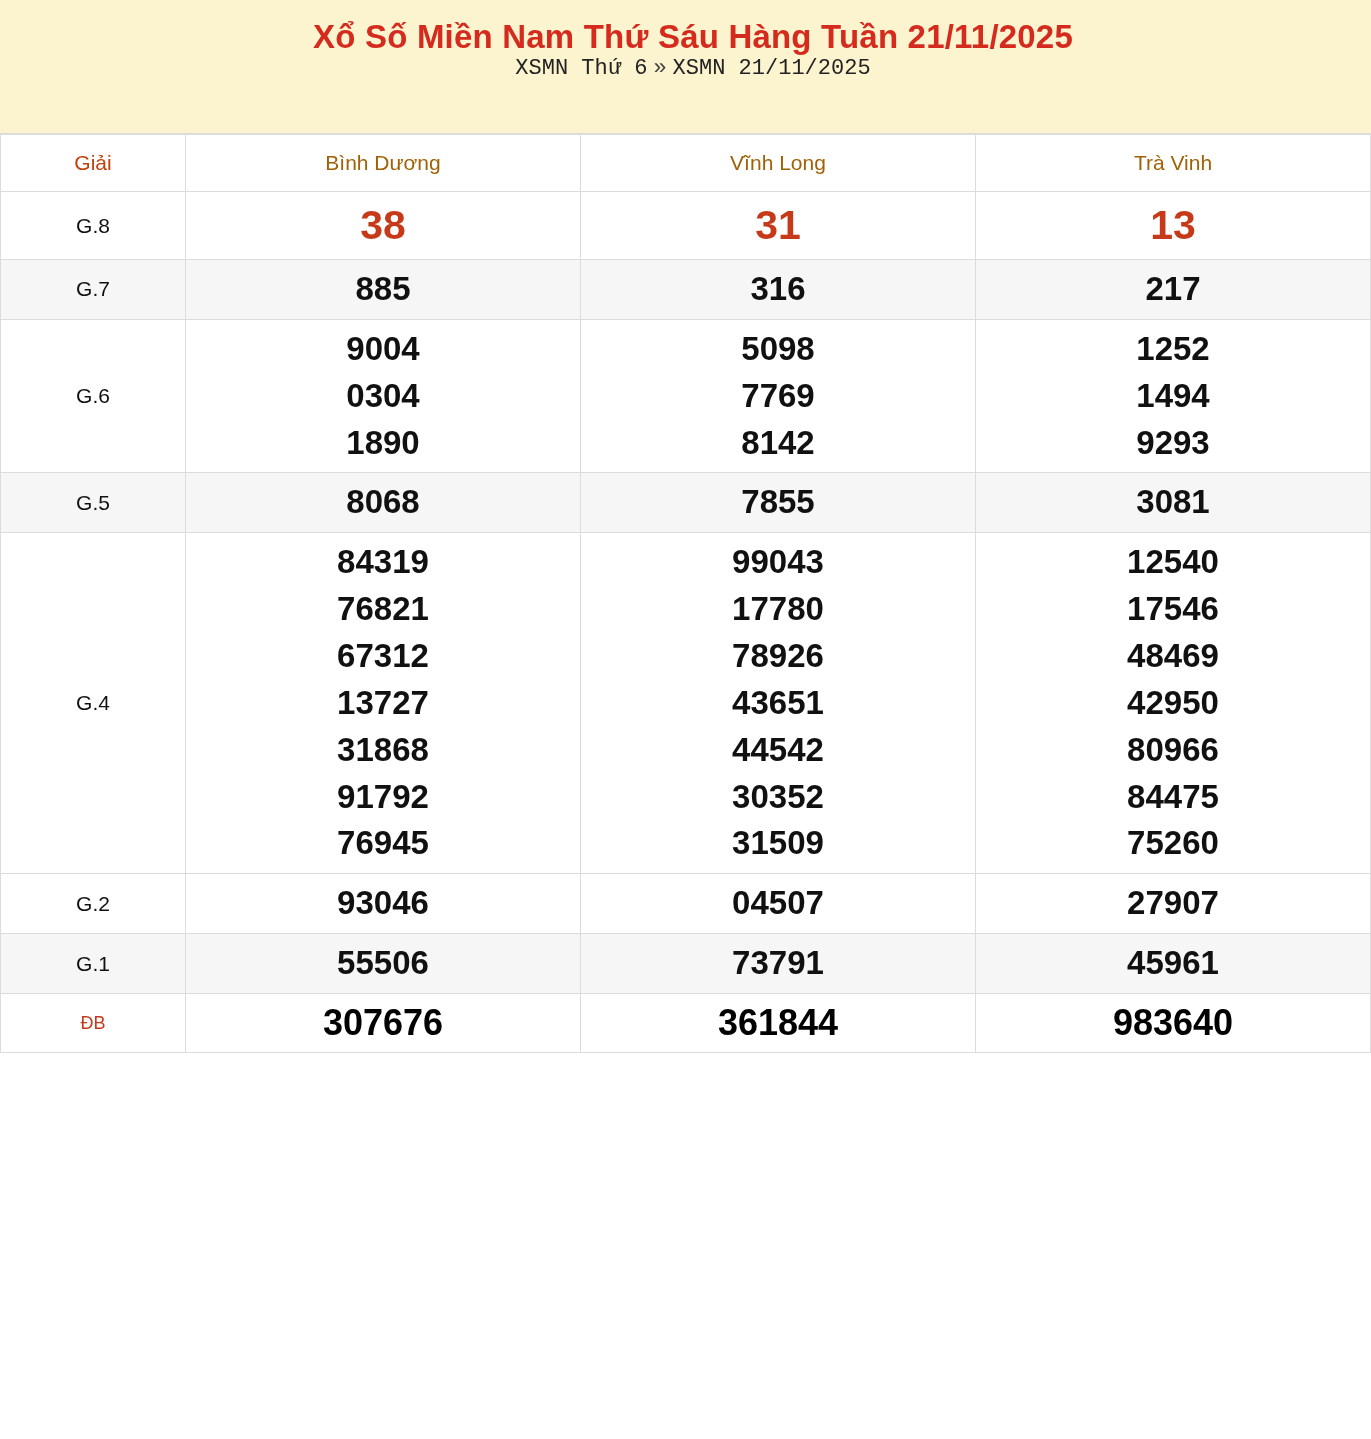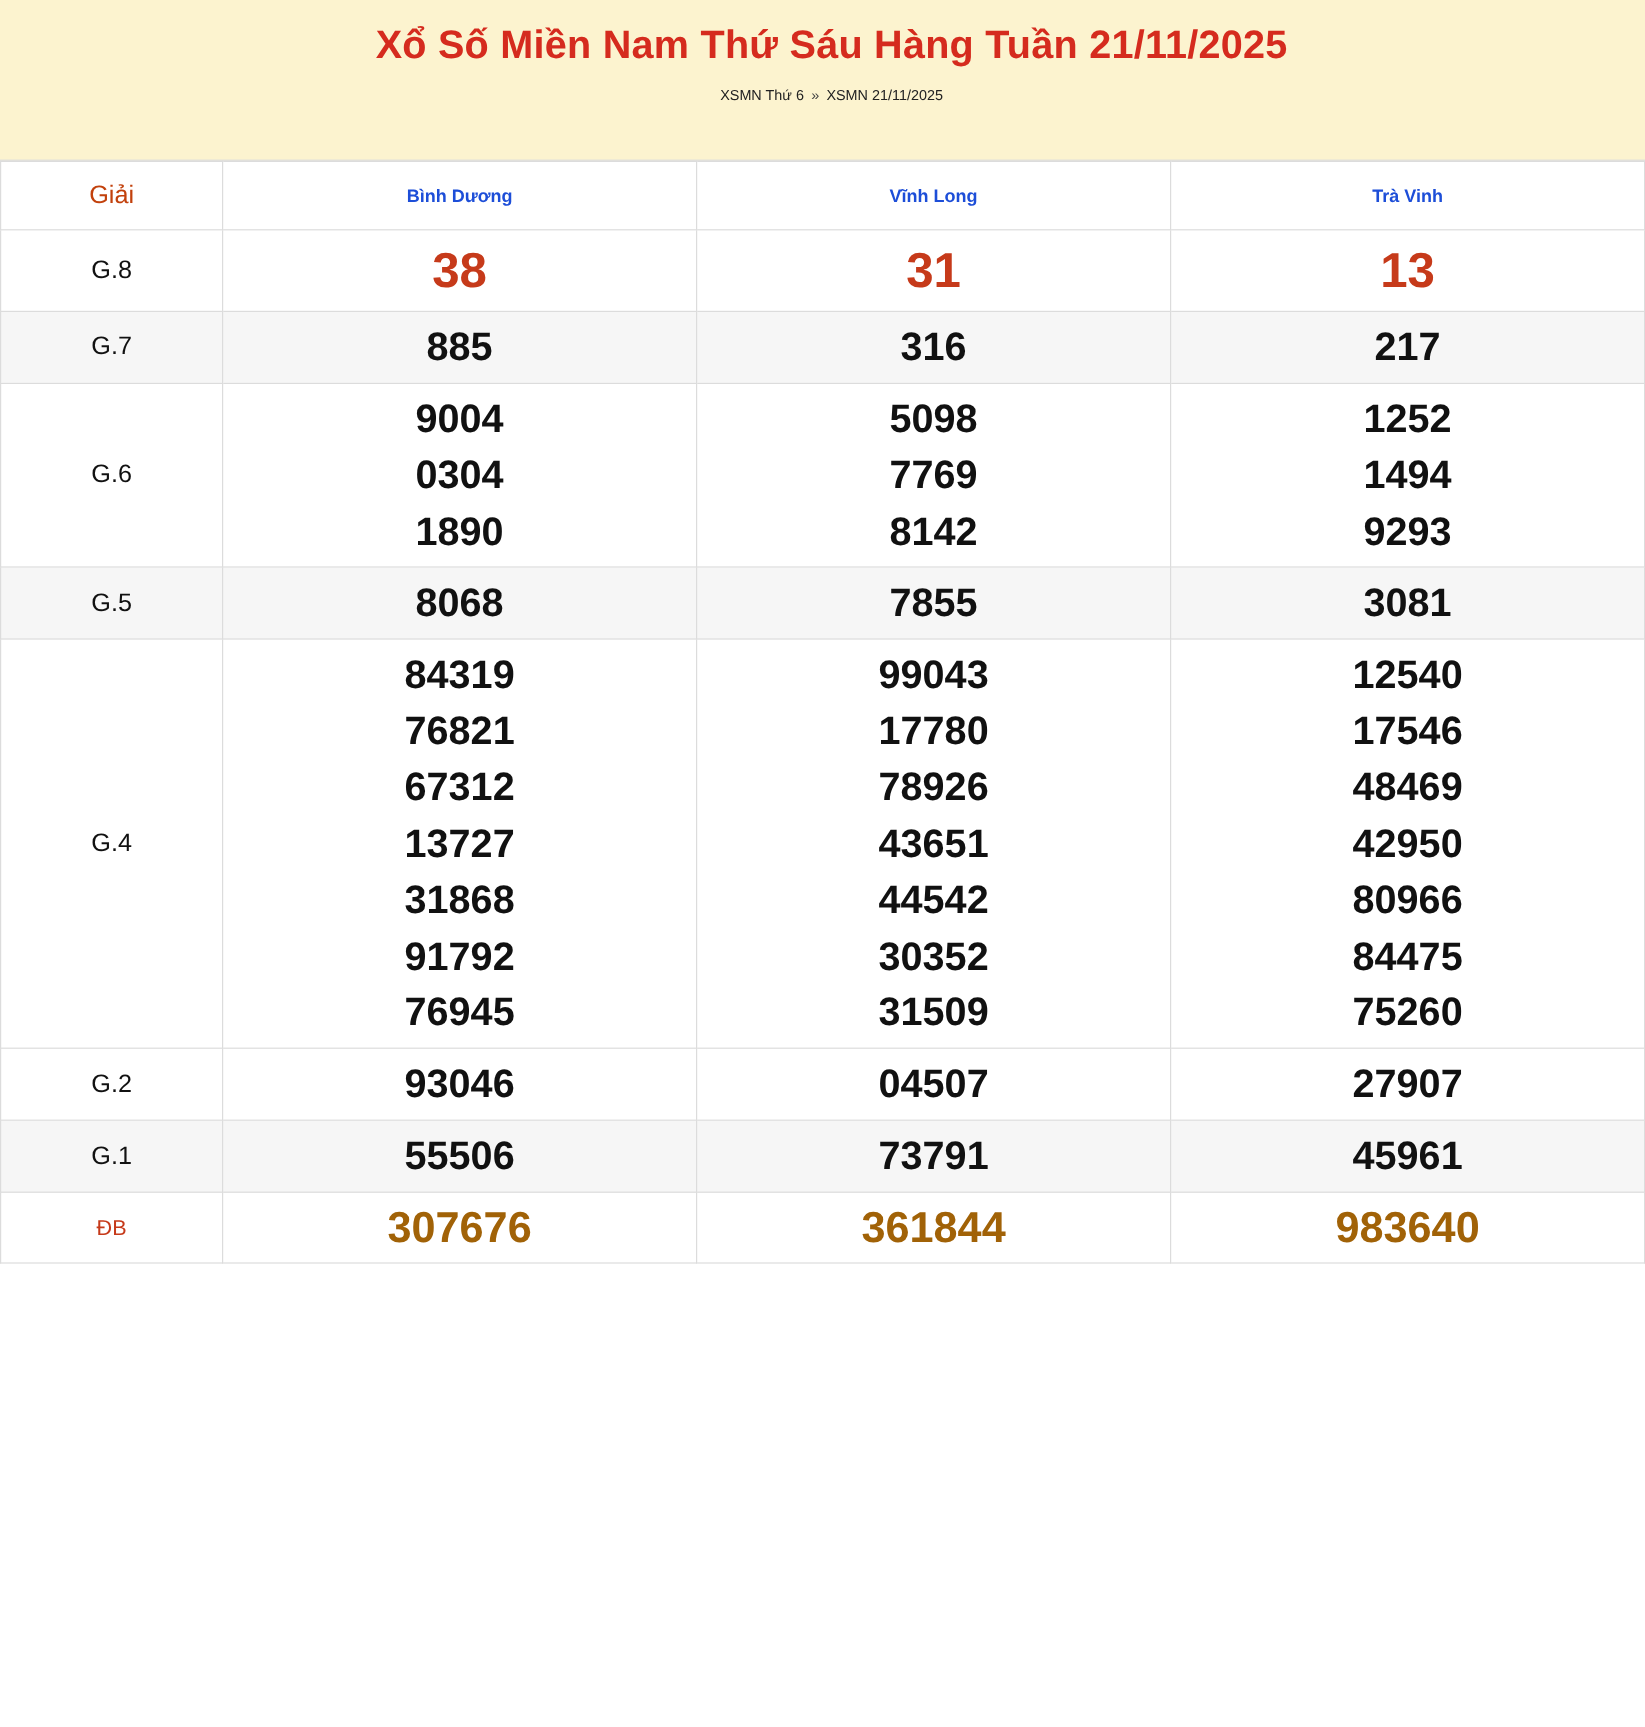"XSMN Thứ 6 » XSMN" .breadcrumb { font-family: none -> Liberation Mono, monospace; font-size: 12px -> 22px; margin-top: 16px -> none }
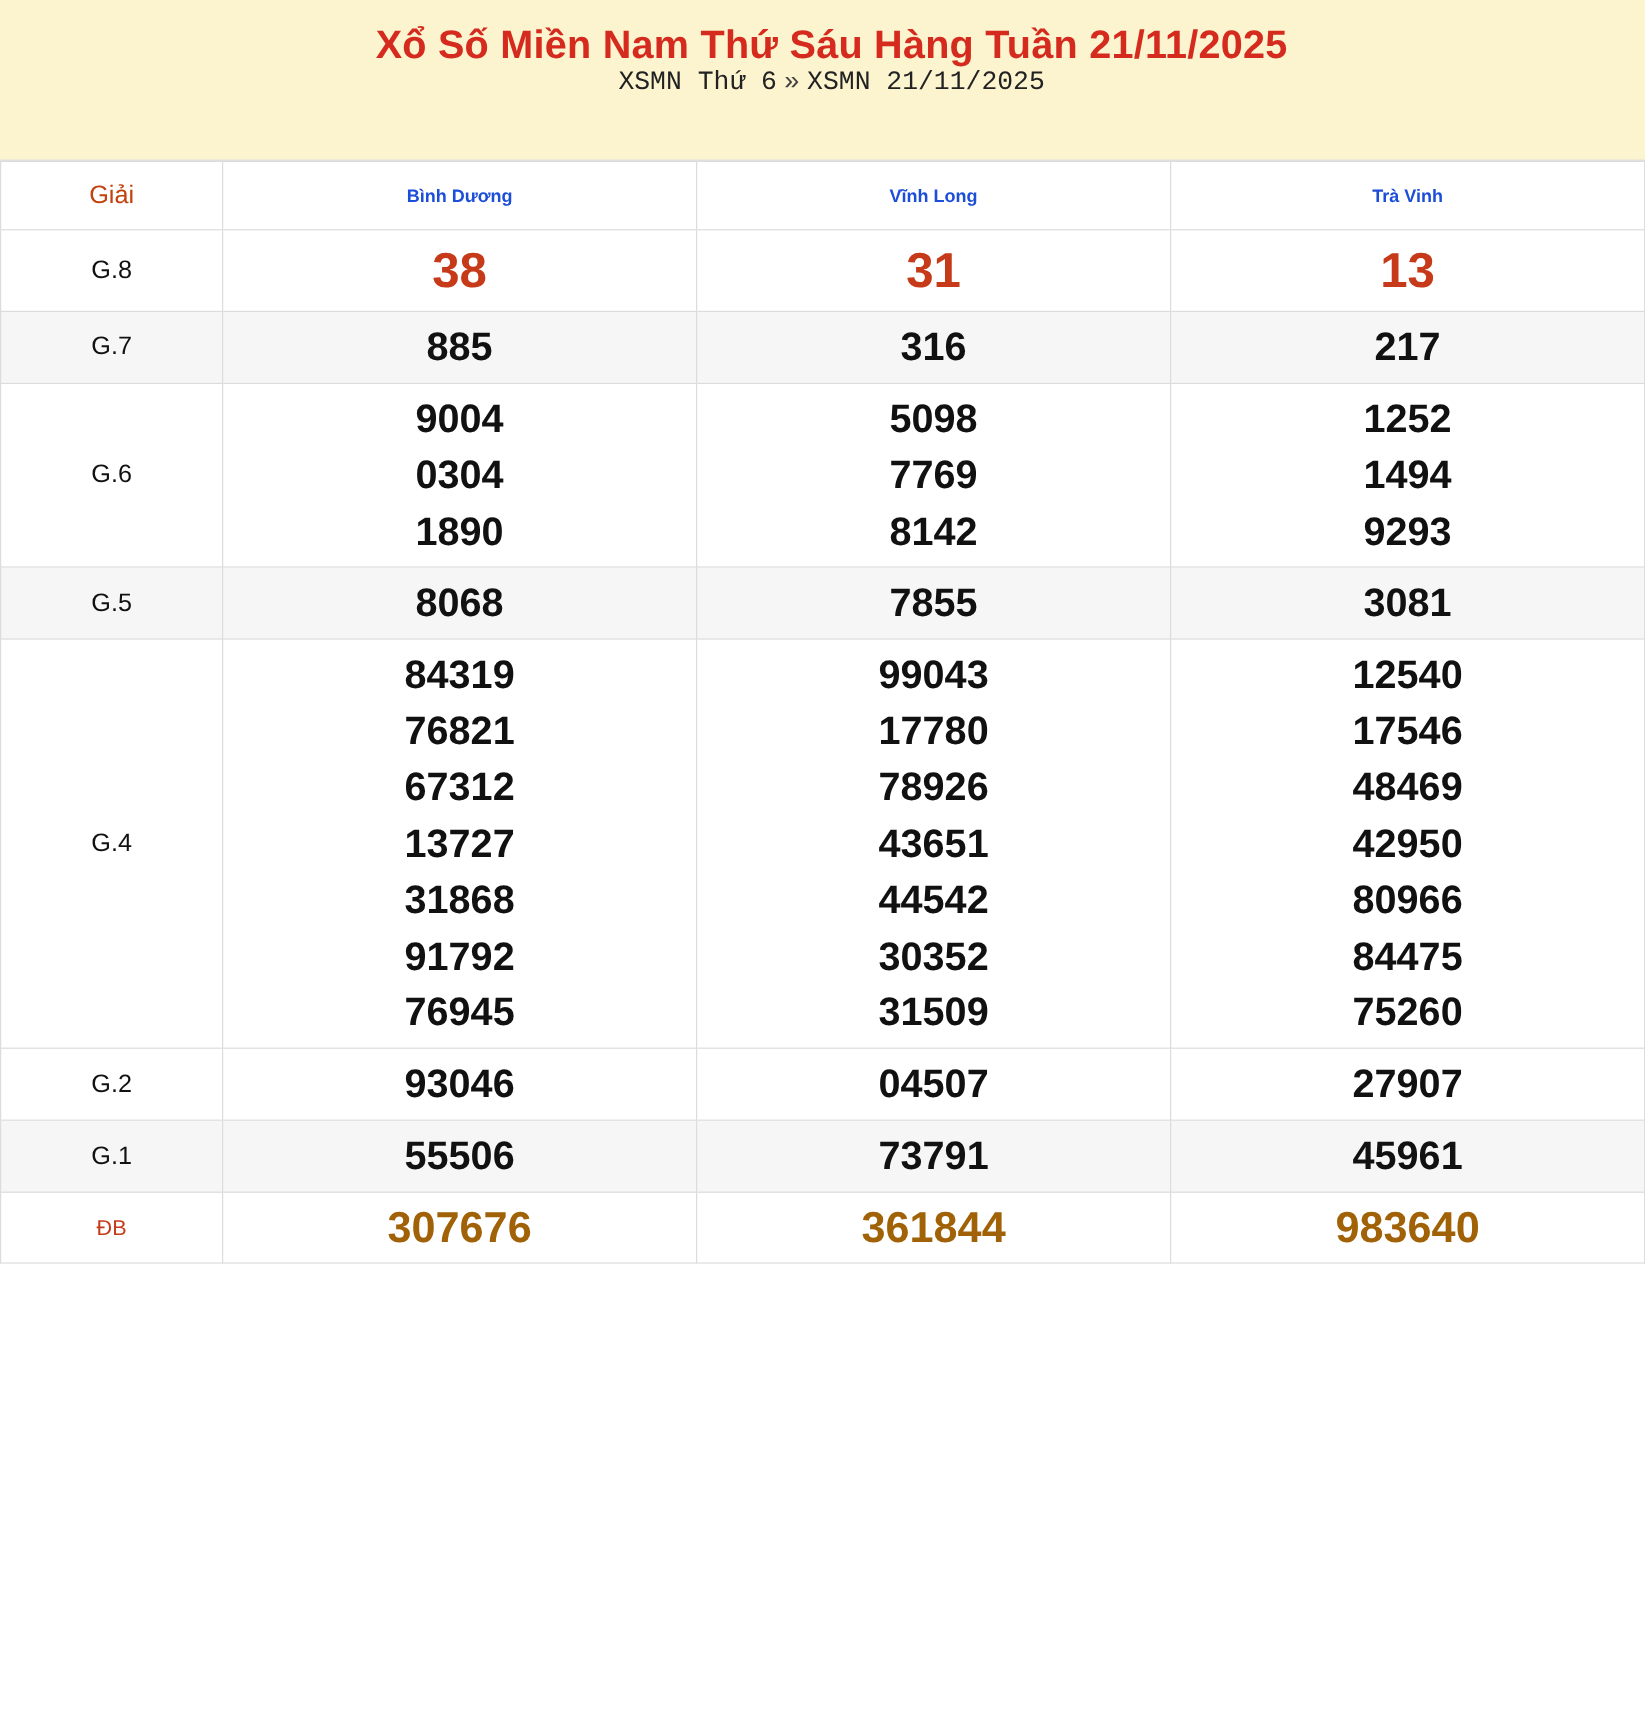"Bình Dương" table.results th.prov-head { color: #1d4ed8 -> #a16207; font-size: 15px -> 21px; font-weight: bold -> normal }
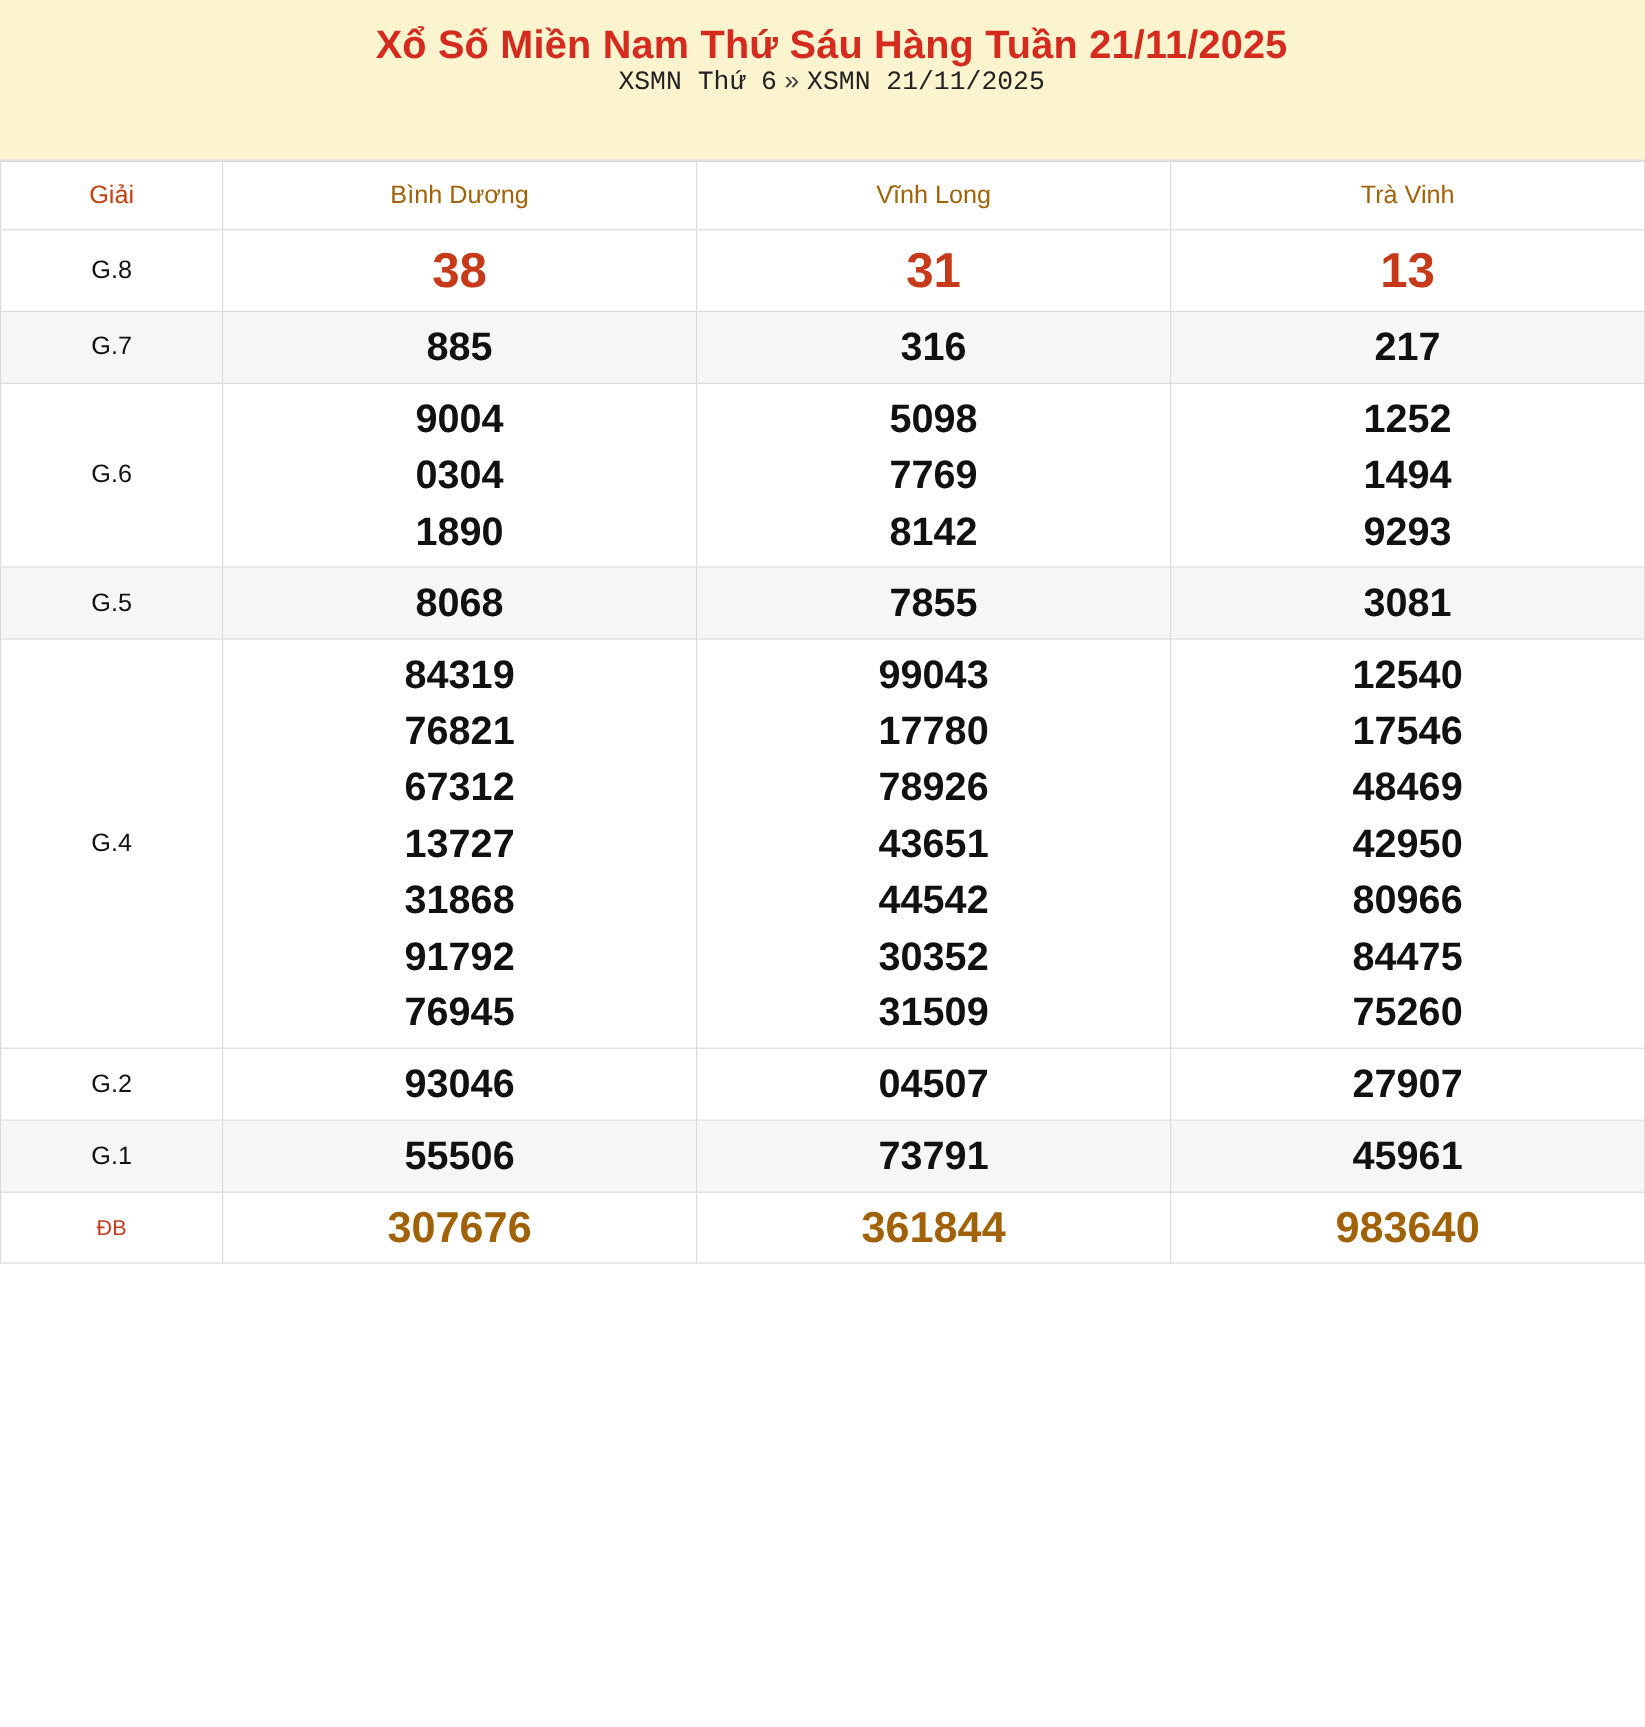"307676" td.db { color: #a16207 -> #000000 }
